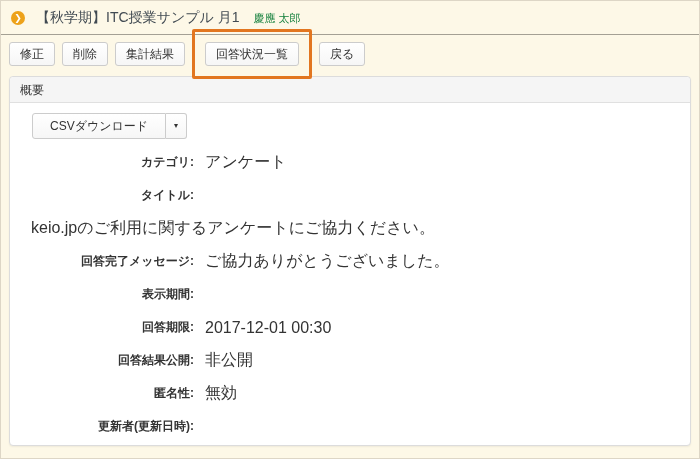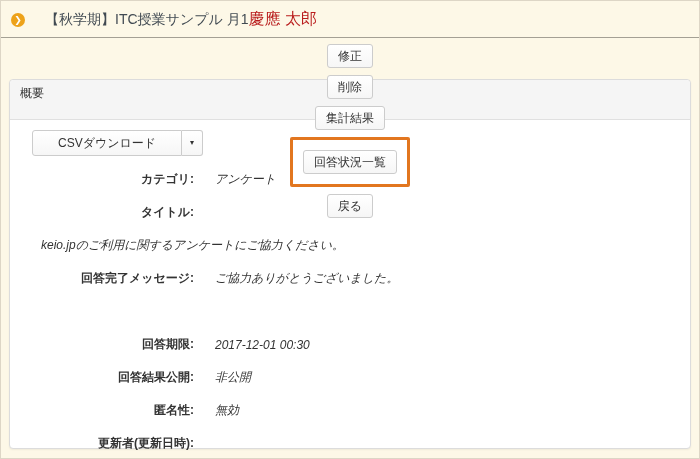"【秋学期】ITC授業サンプル 月1" .page-title { margin-left: 20px -> 11px }
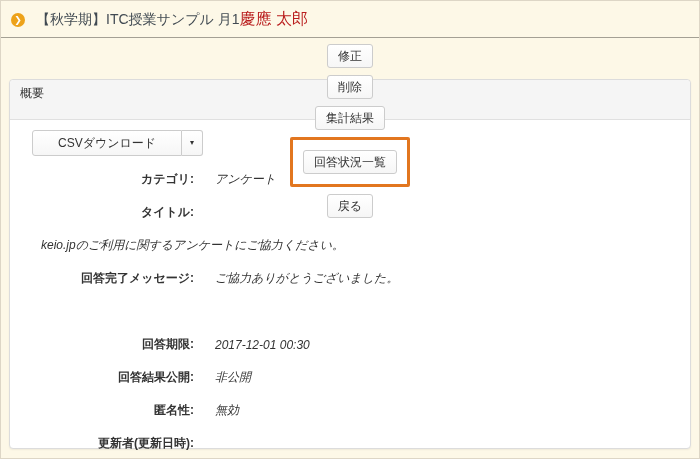"慶應 太郎" .user-name { color: #b91c1c -> #15803d; font-size: 16px -> 11px; margin-left: none -> 14px }
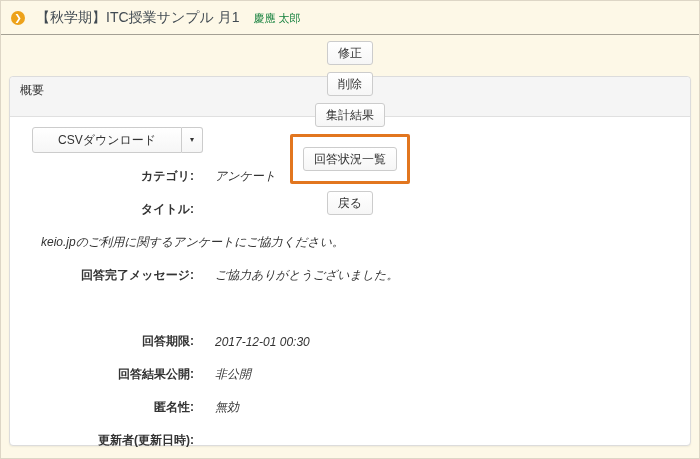"修正" .toolbar { flex-direction: column -> none }
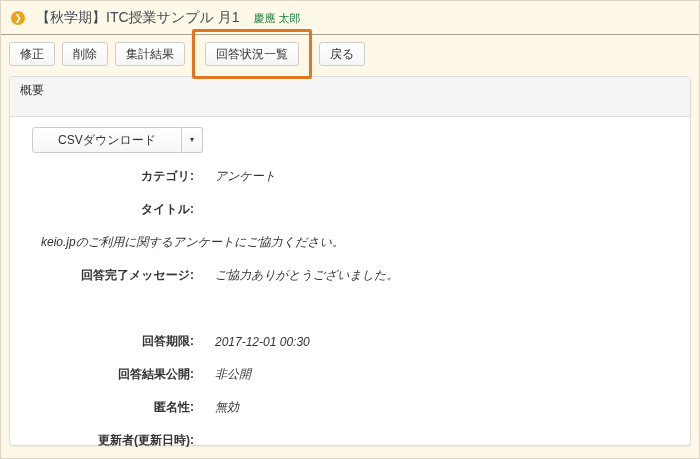"概要" .panel-header { height: 40px -> 26px }
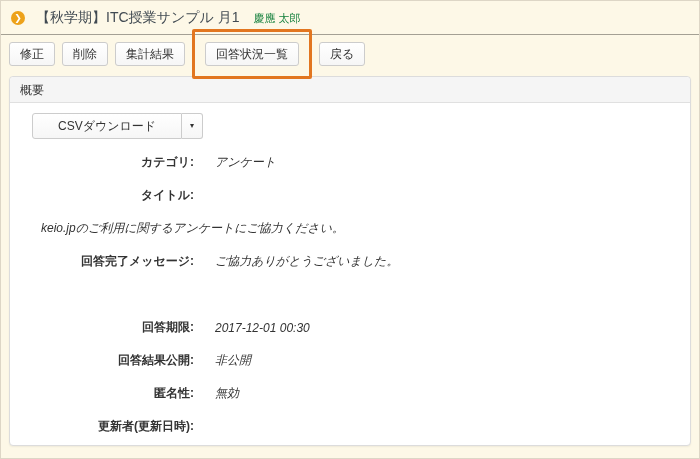"CSVダウンロード" .csv-main { padding: 5px 25px -> 5px 17px }
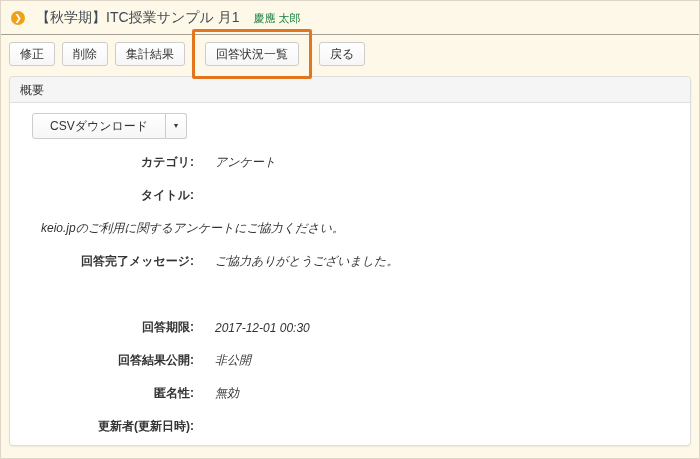"アンケート" .field-value { font-size: 12px -> 16px; font-style: italic -> none; margin-left: 21px -> 11px }
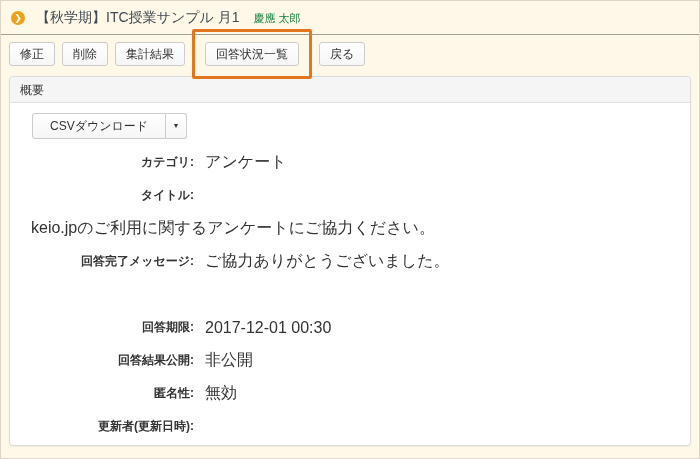"表示期間:" span.field-label { html: none -> <span>表示期間:</span> }
